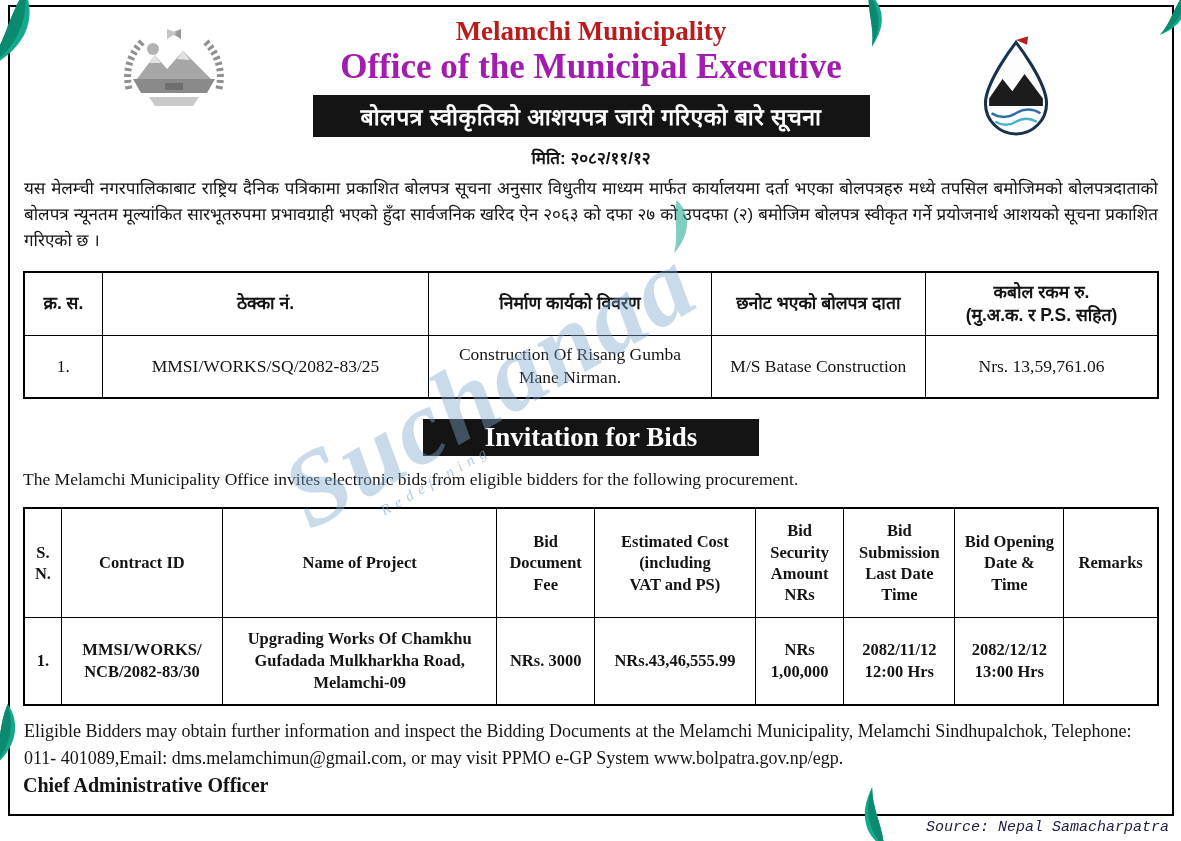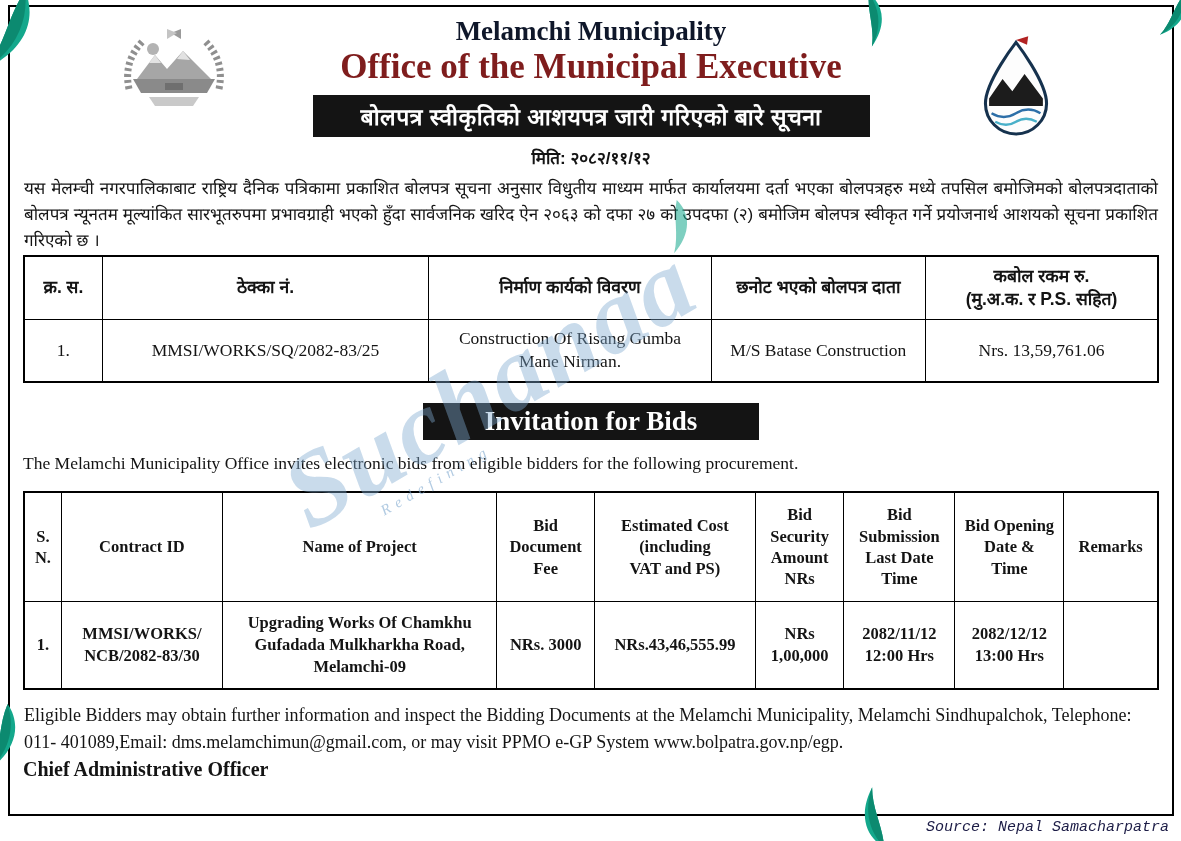"Melamchi Municipality" .t1 { color: #0f172a -> #b91c1c }
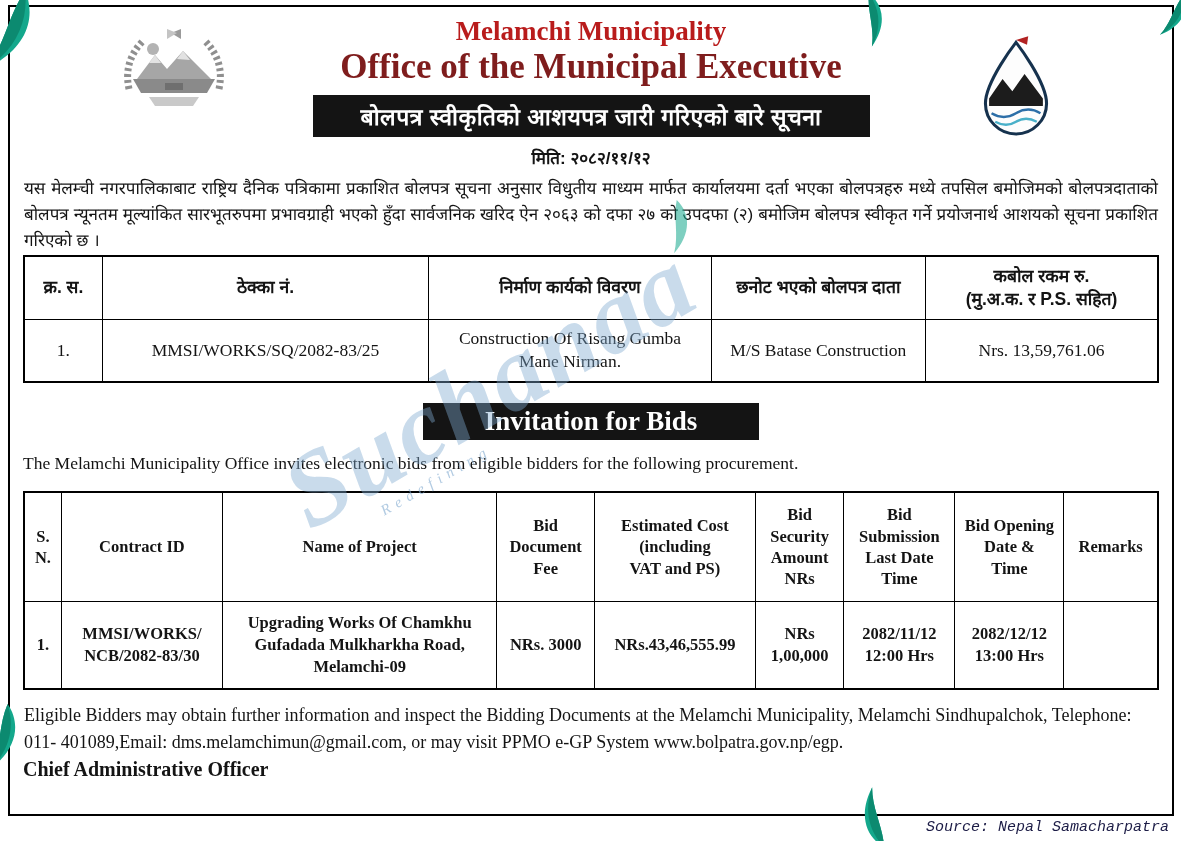"Office of the Municipal Executive" .t2 { color: #7f1d1d -> #a21caf }
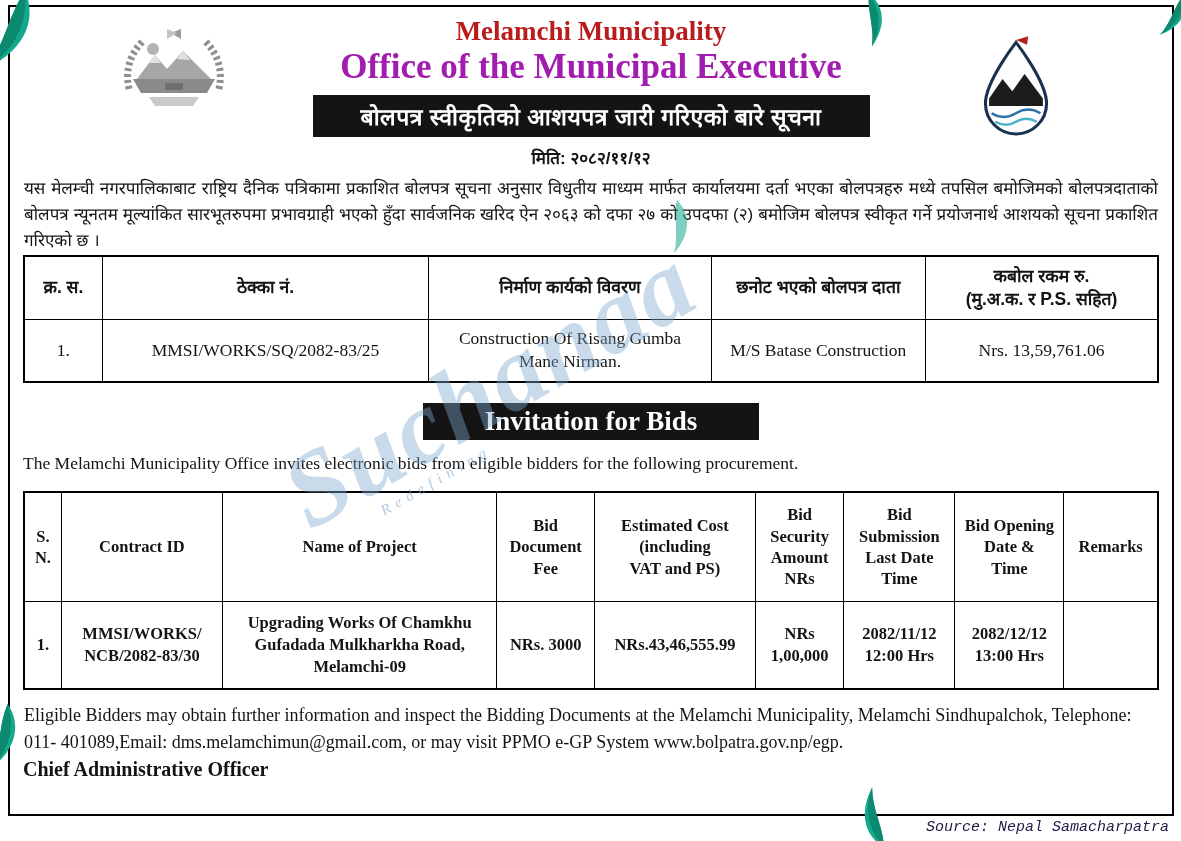"क्र. स." .t-award { margin-top: 0 -> 16px }
